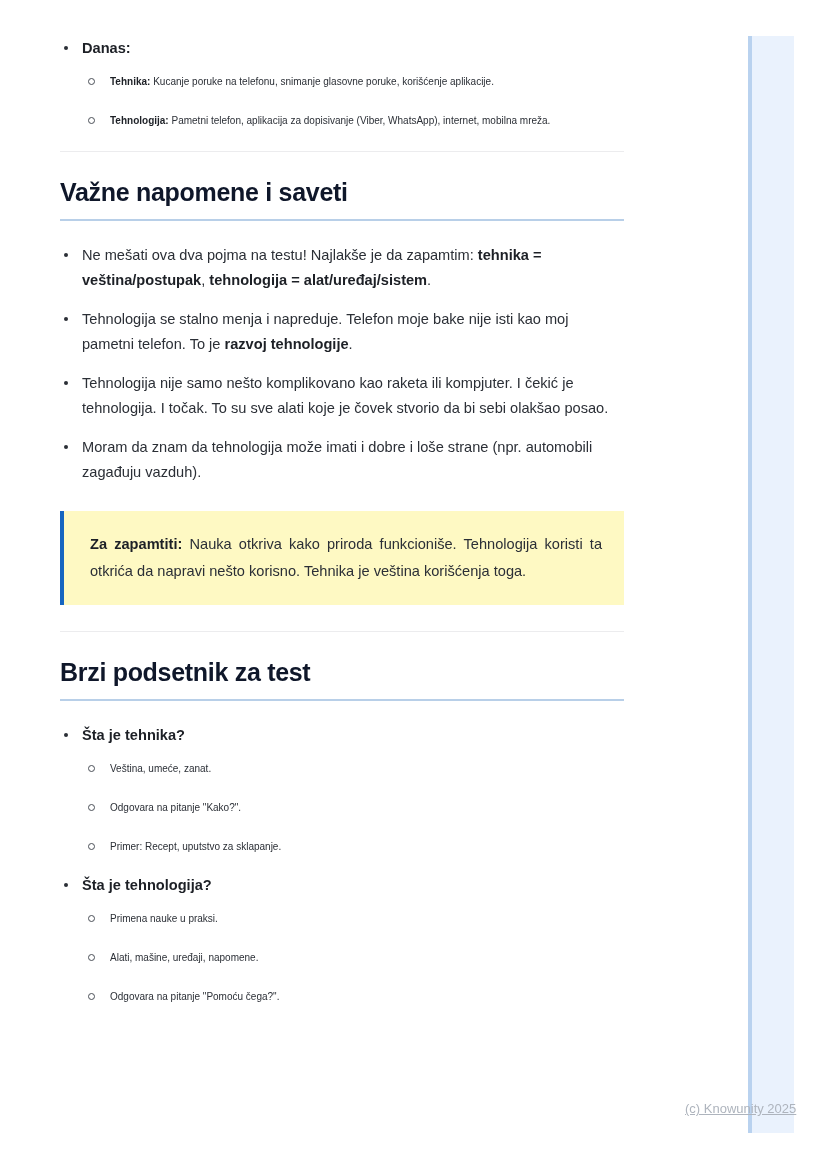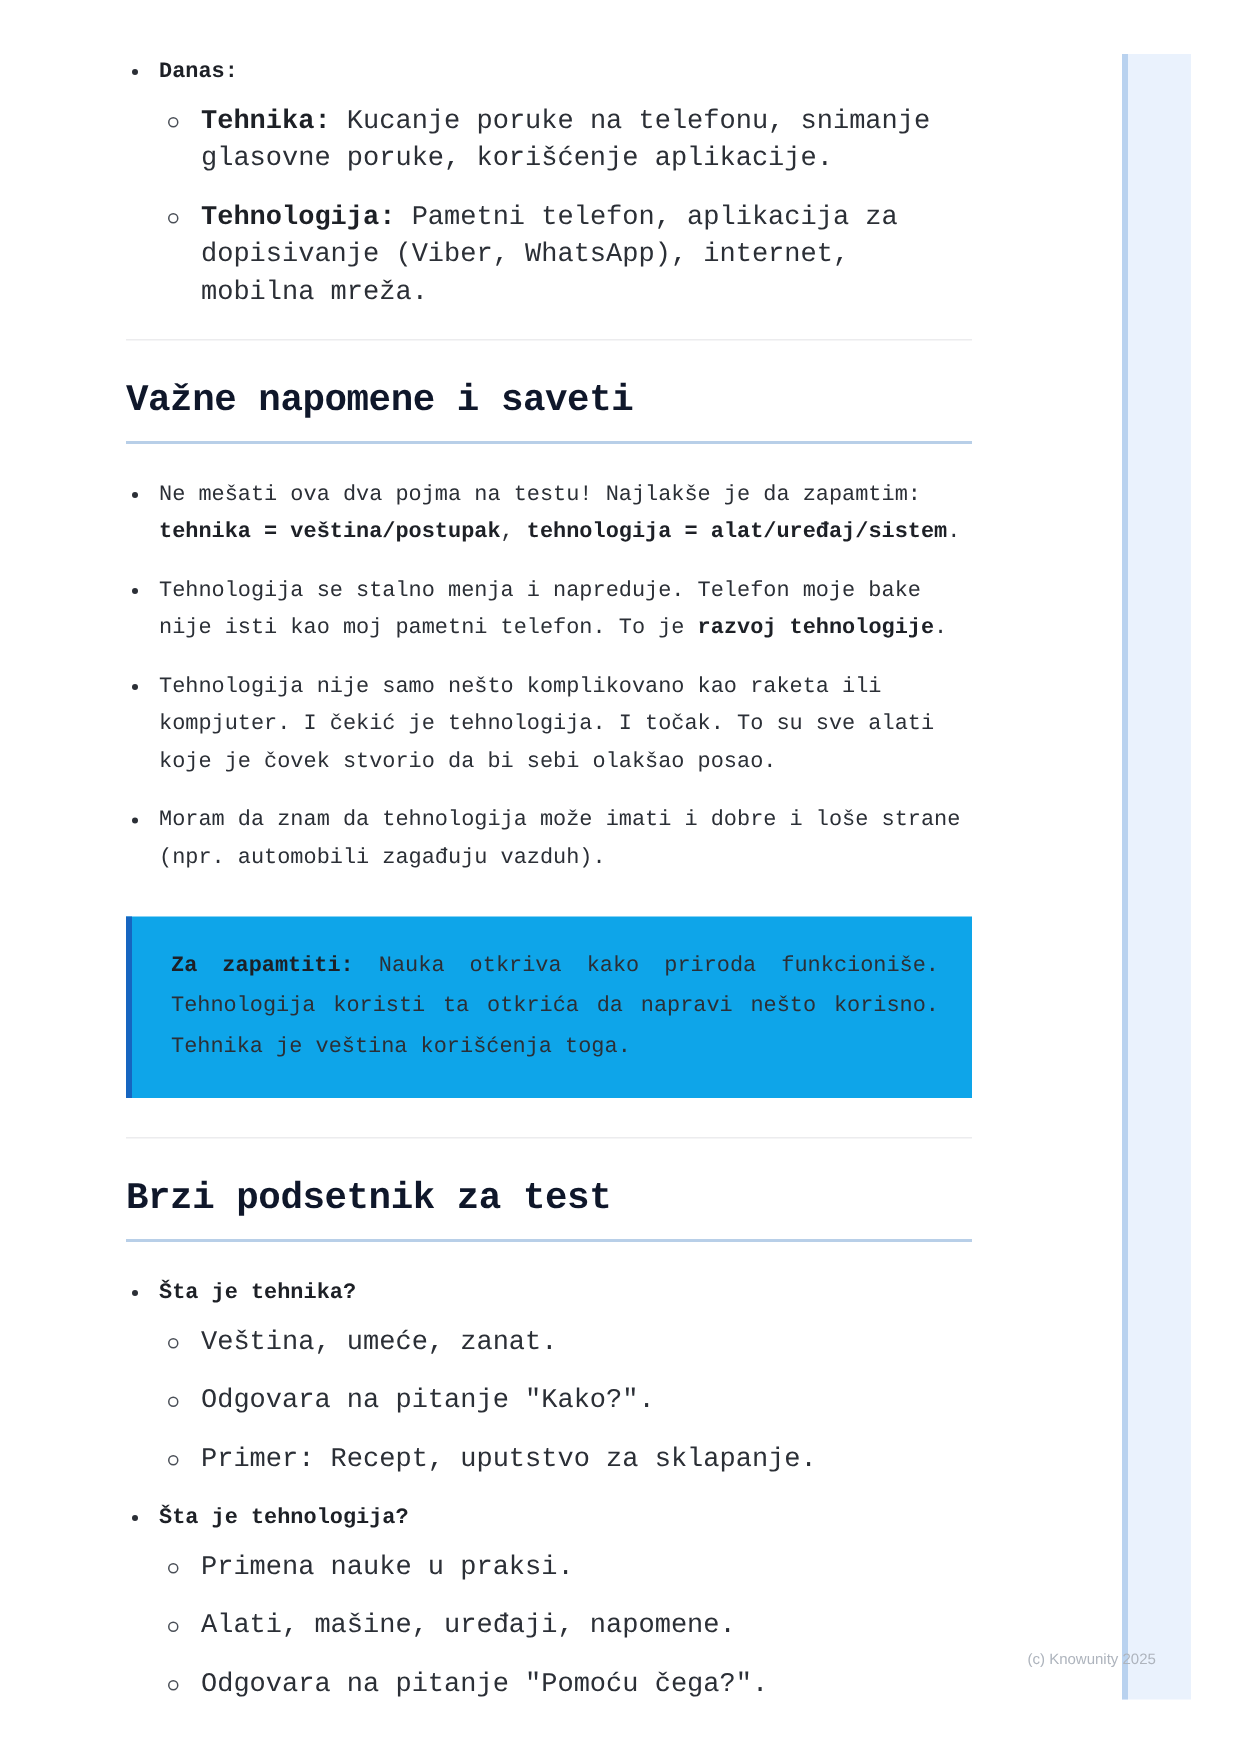"Danas:" .doc { font-family: Liberation Mono, monospace -> none; left: 84px -> 60px }
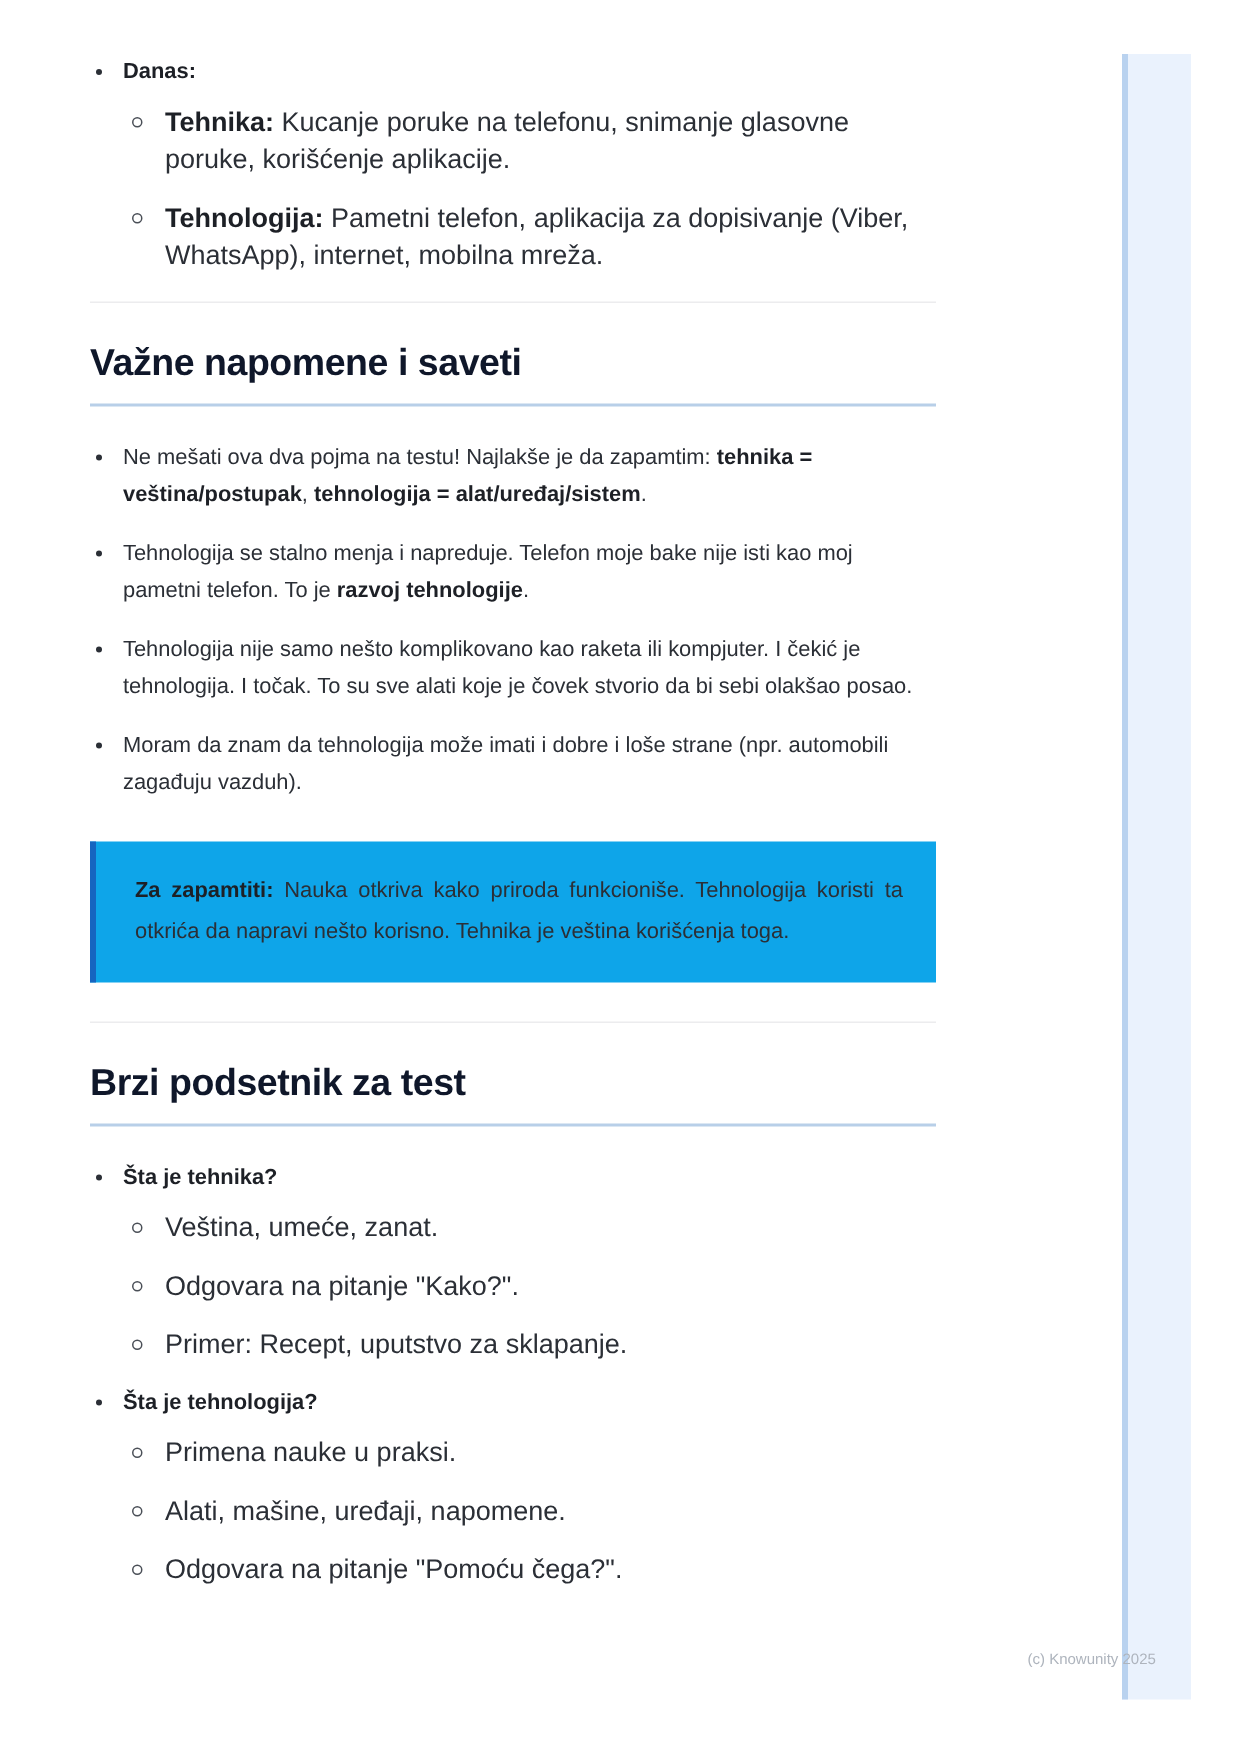"Tehnika: Kucanje poruke na telefonu," ul.lvl2 > li { font-size: 18px -> 10px }
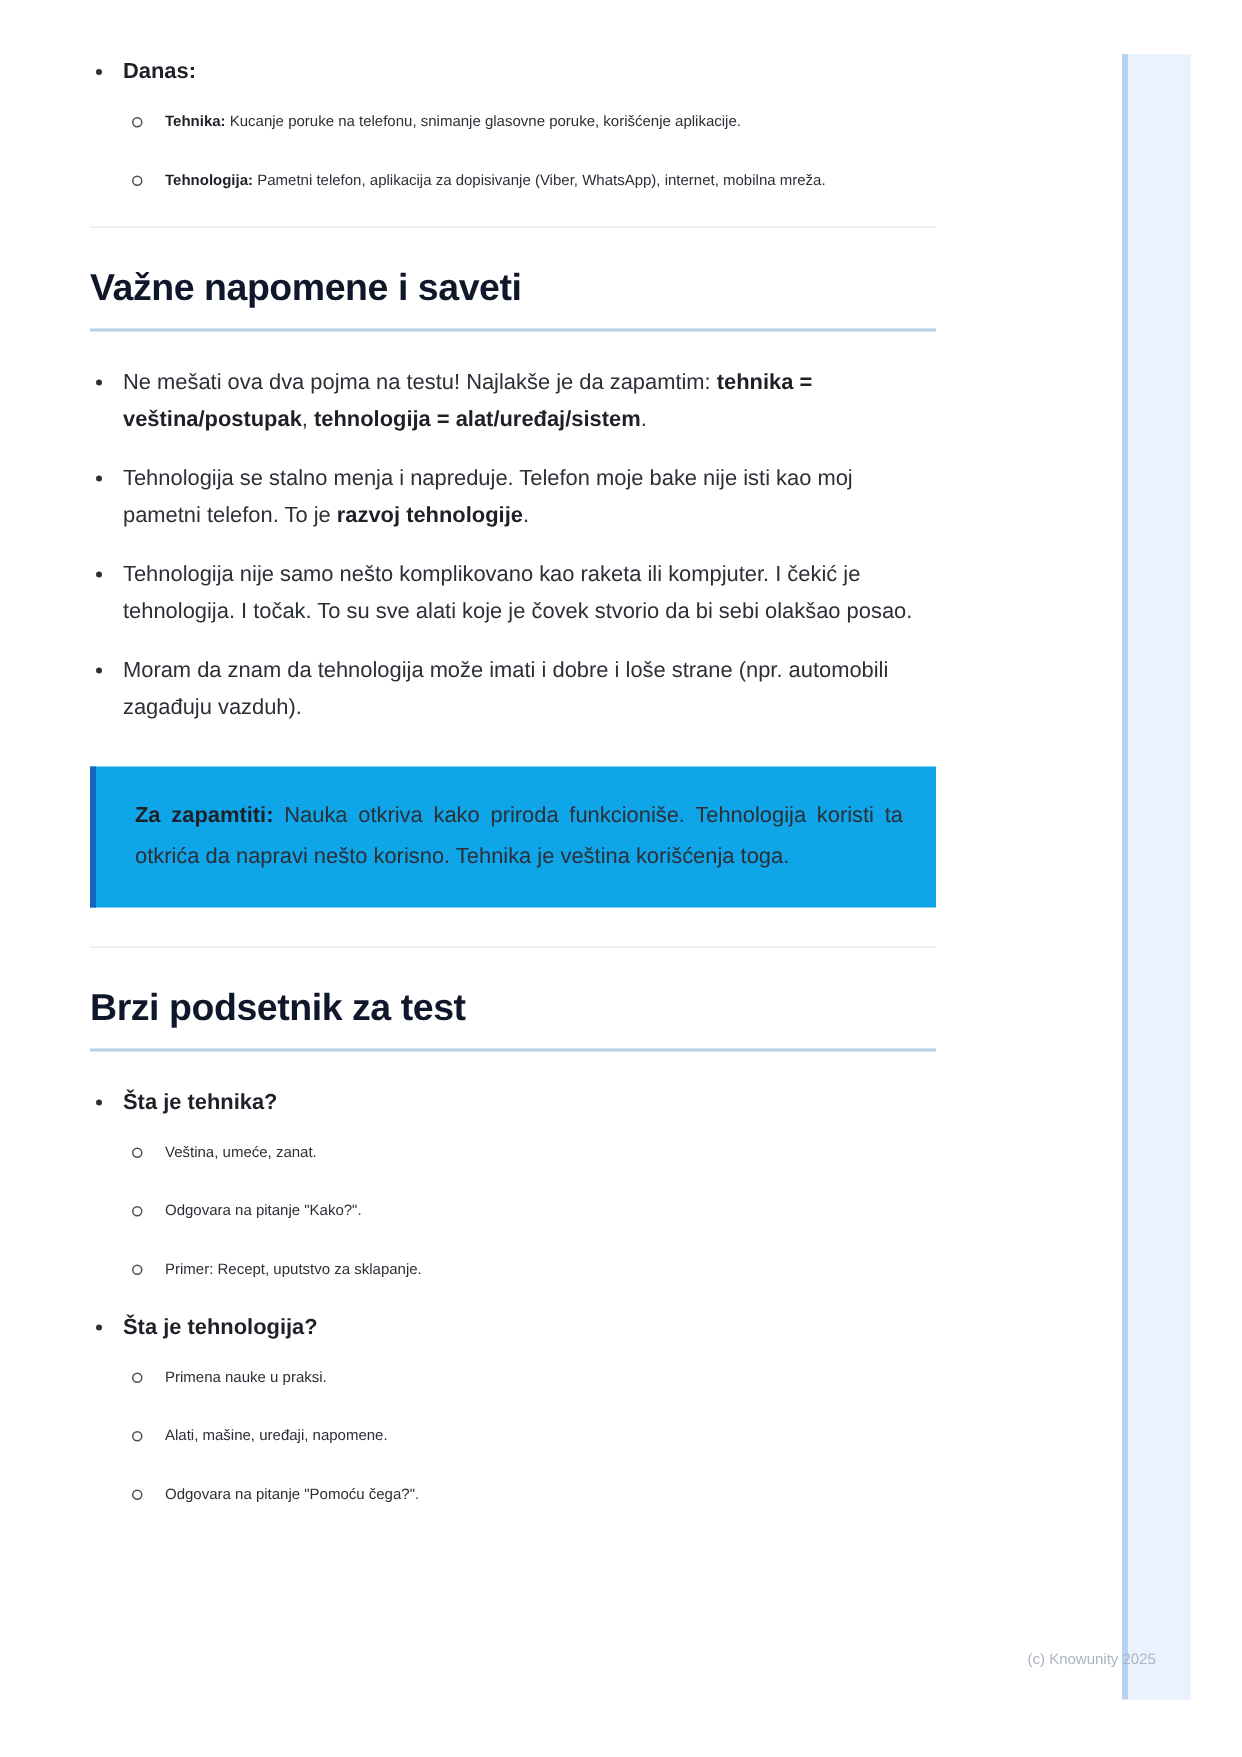"Za zapamtiti: Nauka otkriva kako" .callout { background: #0ea5e9 -> #fef9c3 }
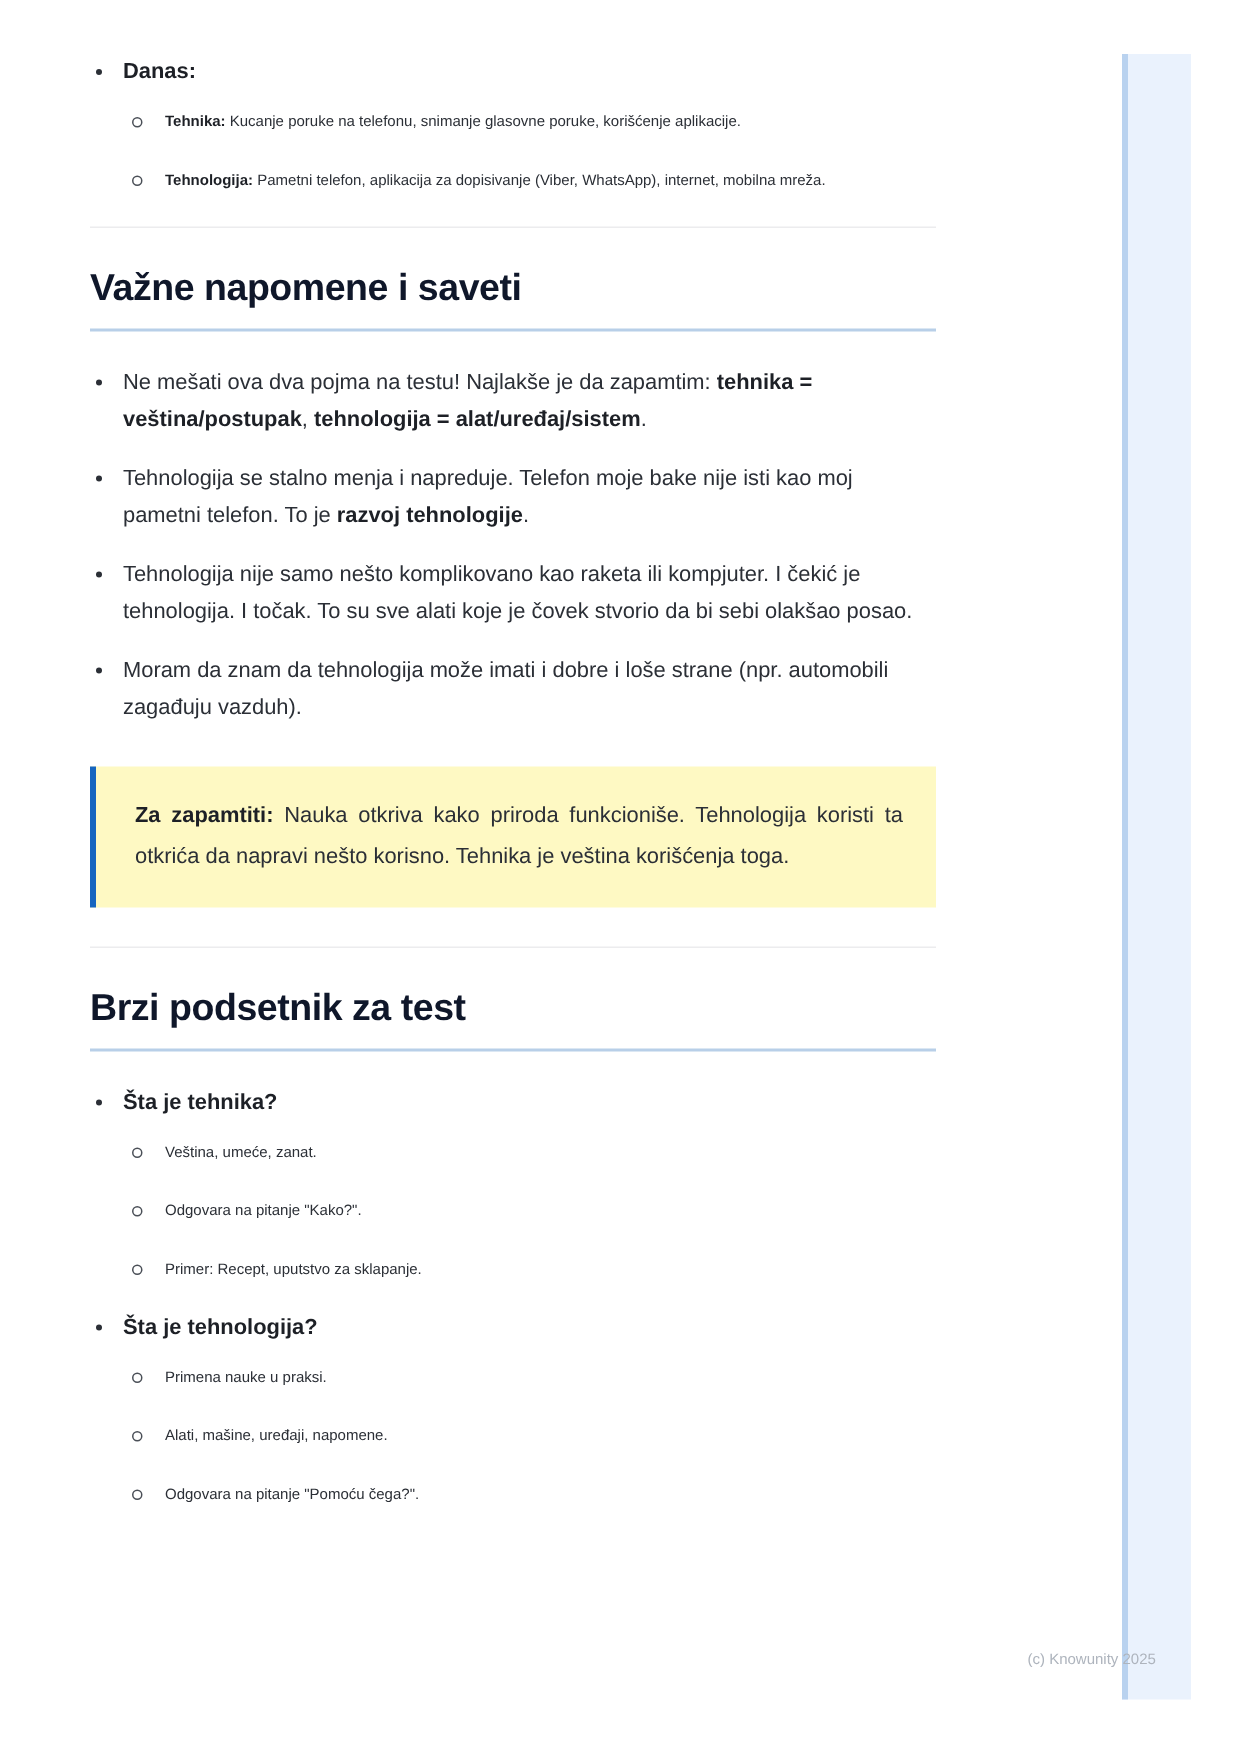"(c) Knowunity 2025" .footer-note { font-size: 10px -> 13px; text-decoration: none -> underline }
